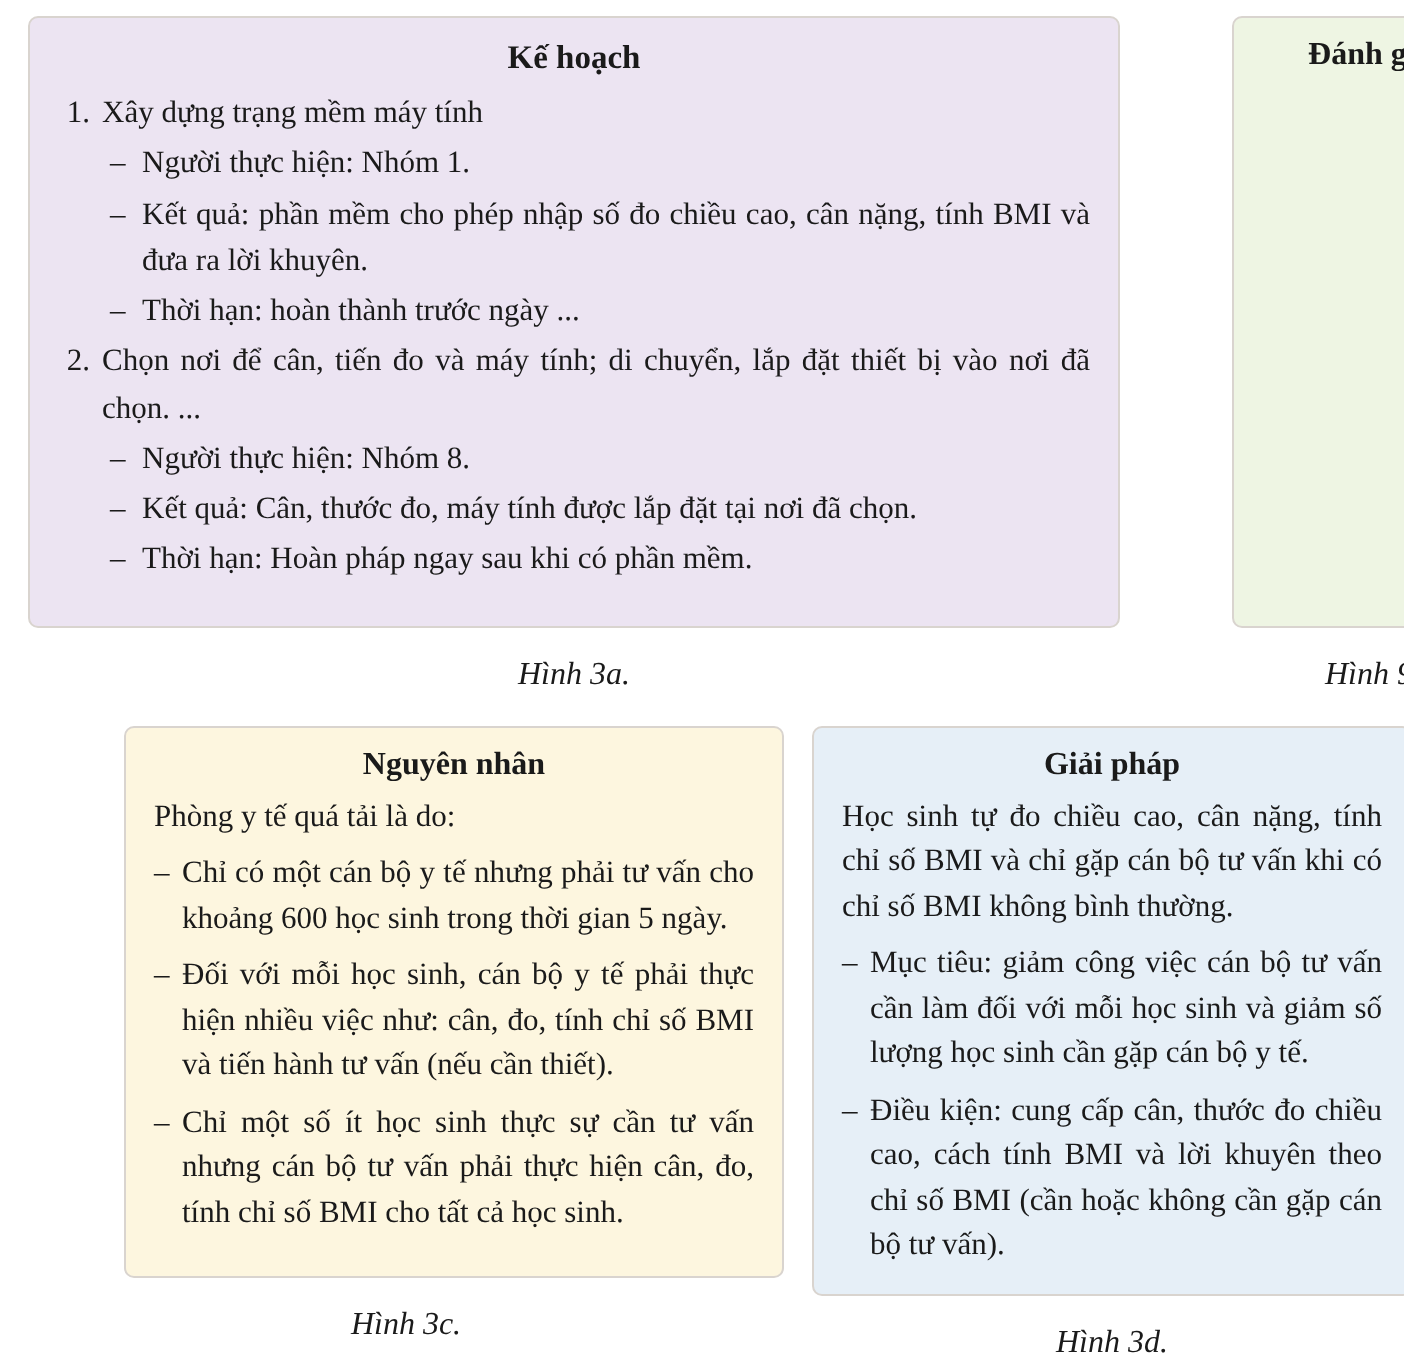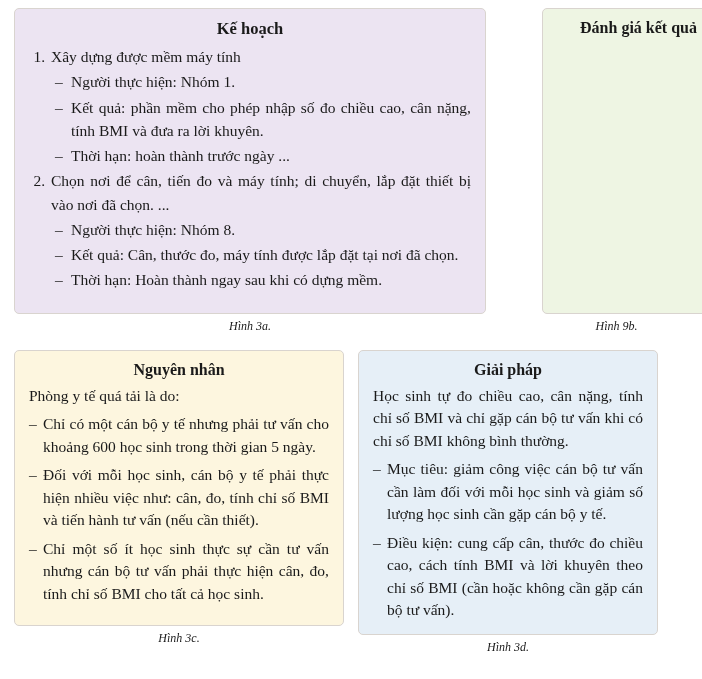"Kế hoạch" .card-plan { width: 472px -> 546px }
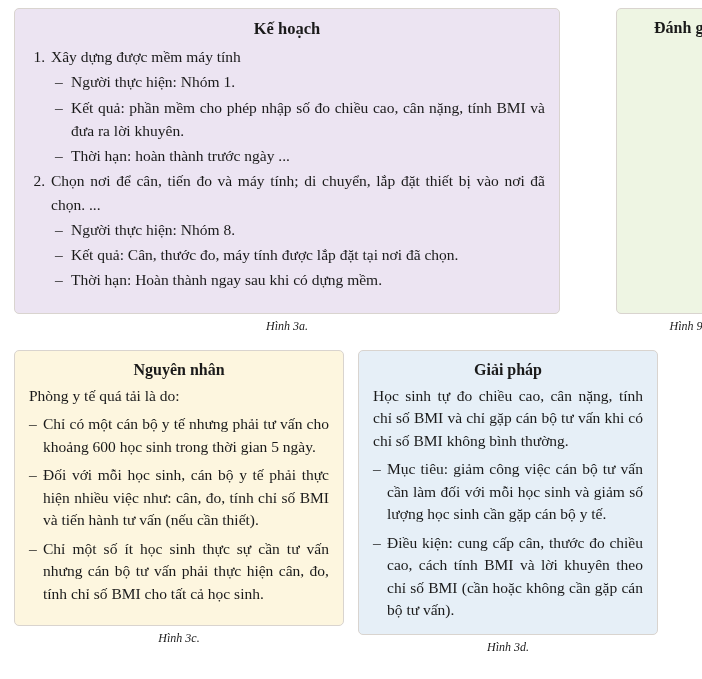"Xây dựng được mềm máy" span.plan-text { text: được -> trạng }
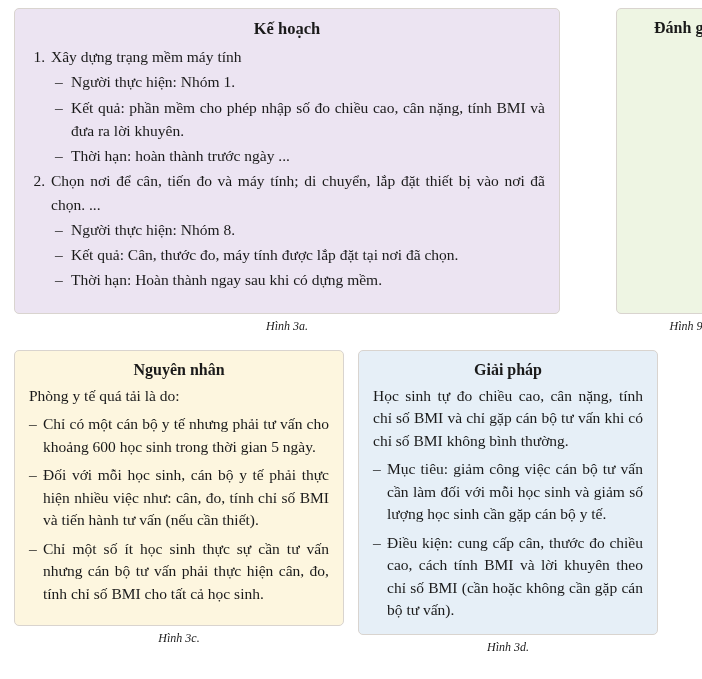"Thời hạn: Hoàn thành ngay" span.sub-text { text: thành ngay sau khi có dựng -> pháp ngay sau khi có phần }
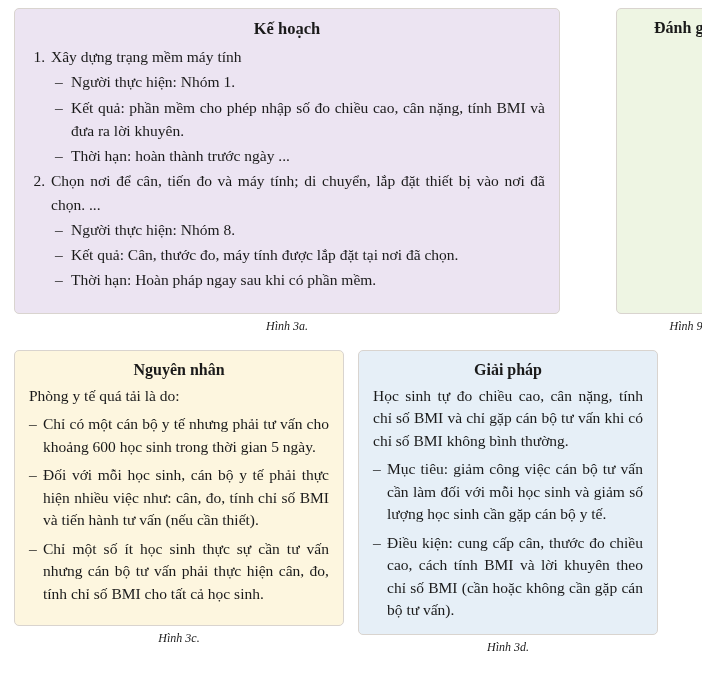"Hình 3a." .caption { font-size: 12px -> 16px; margin-top: 5px -> 15px }
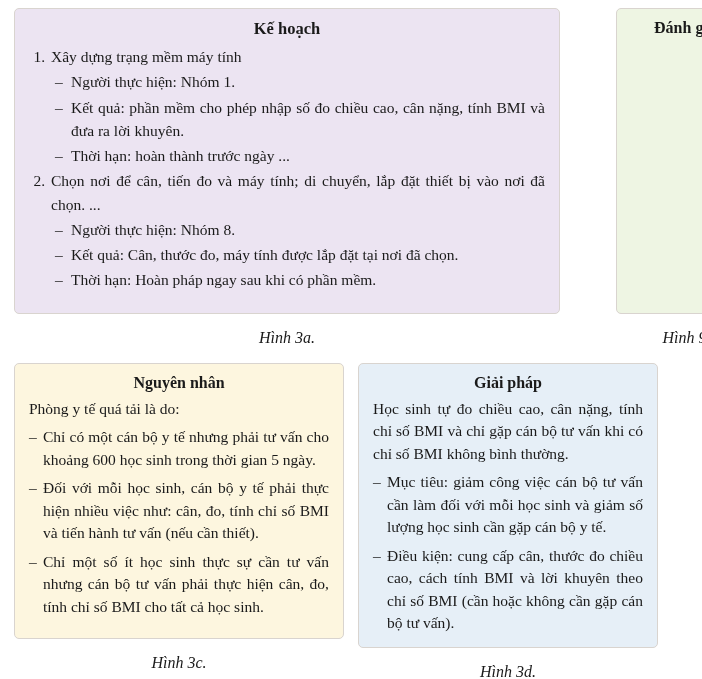"Nguyên nhân" .card-cause { margin-left: none -> 48px }
